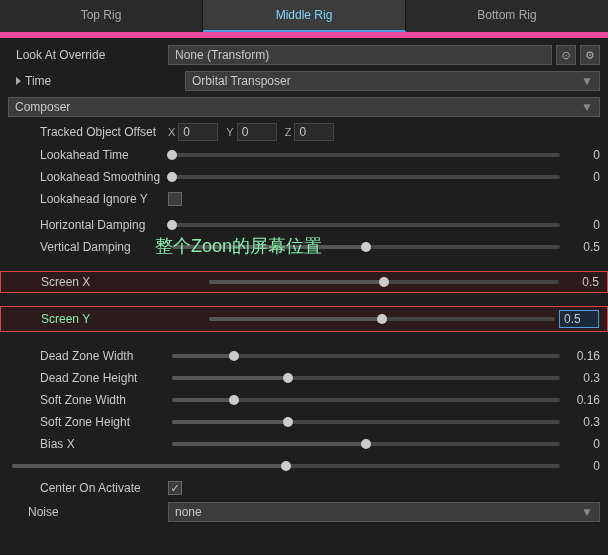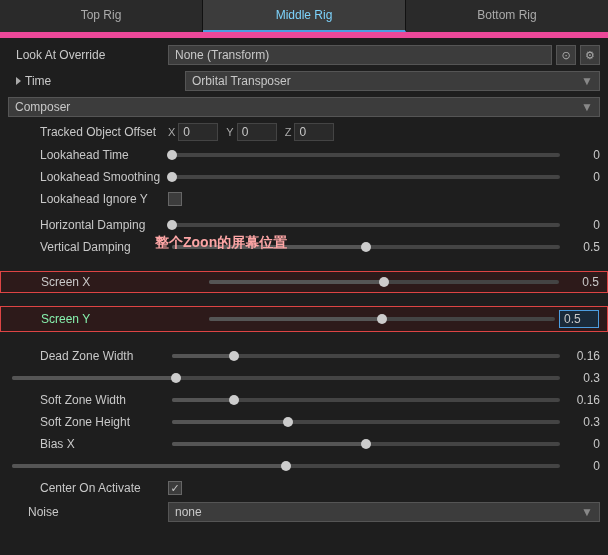"整个Zoon的屏幕位置" .annotation { color: #fca5a5 -> #86efac; font-size: 14px -> 18px; font-weight: bold -> normal }
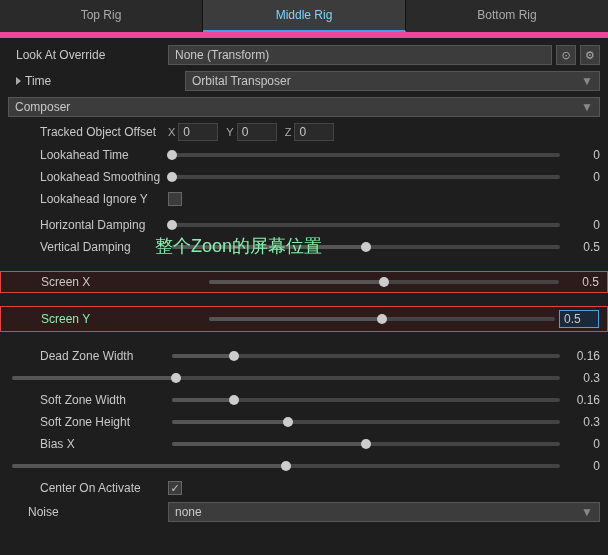"Dead Zone Height" span.row-label { html: none -> <span>Dead Zone Height</span> }
